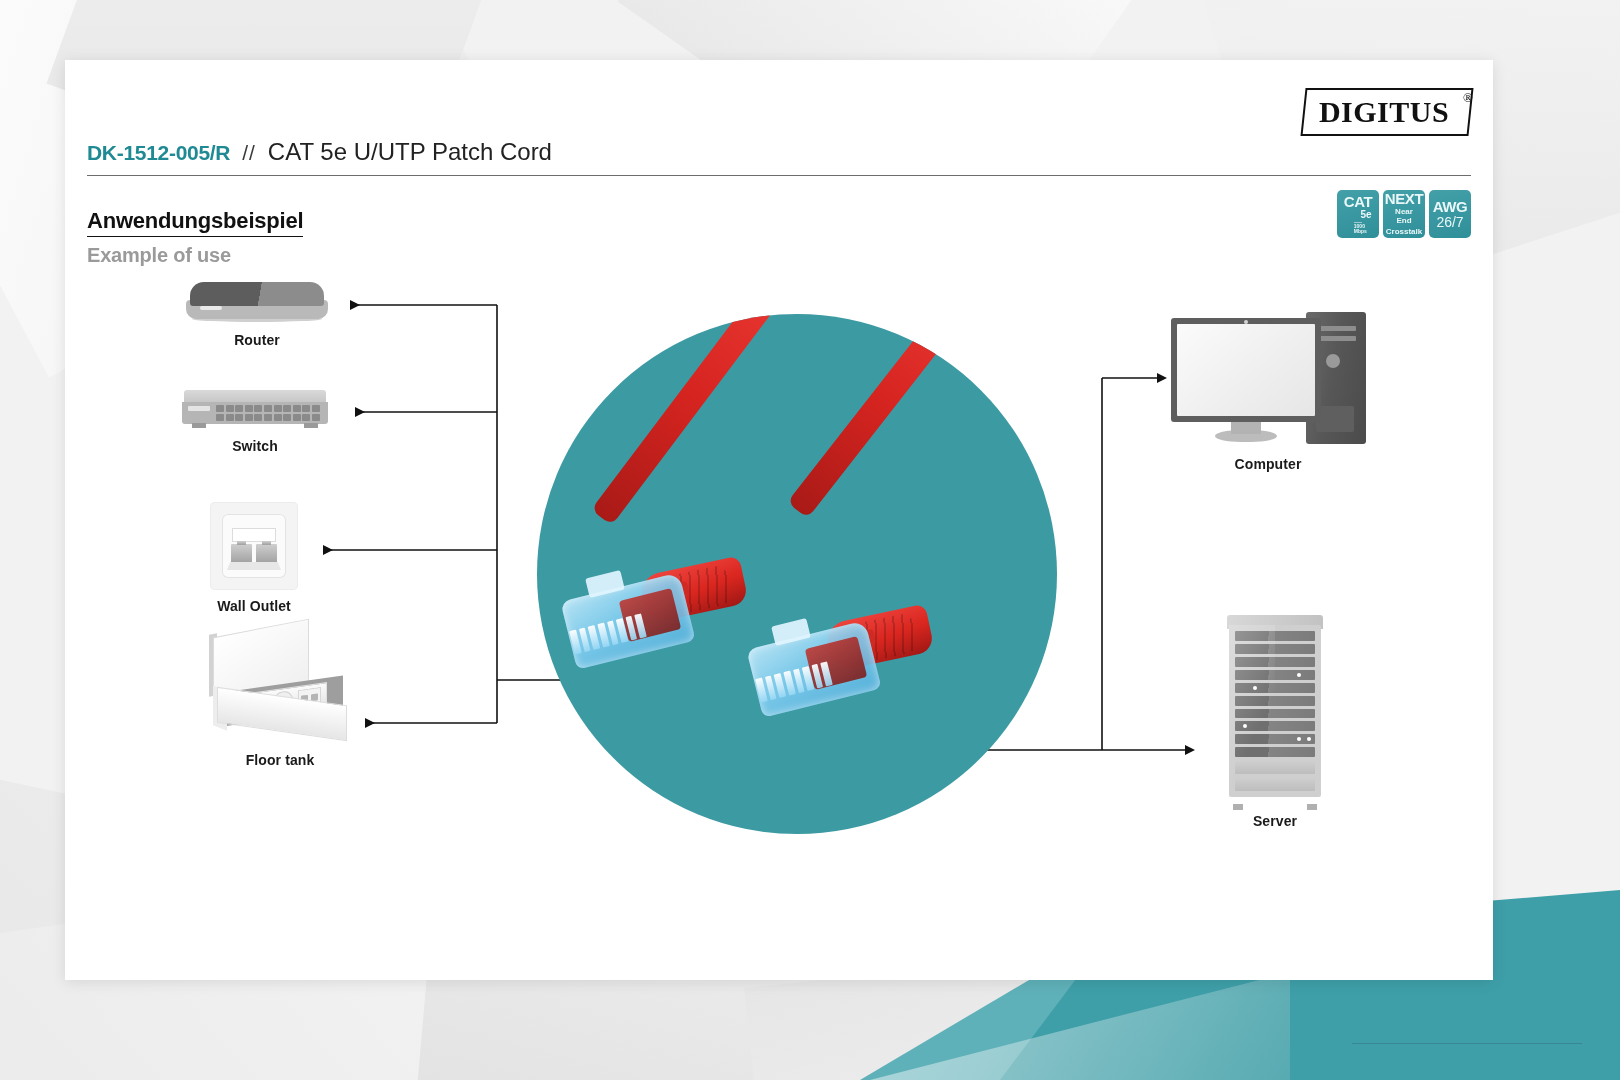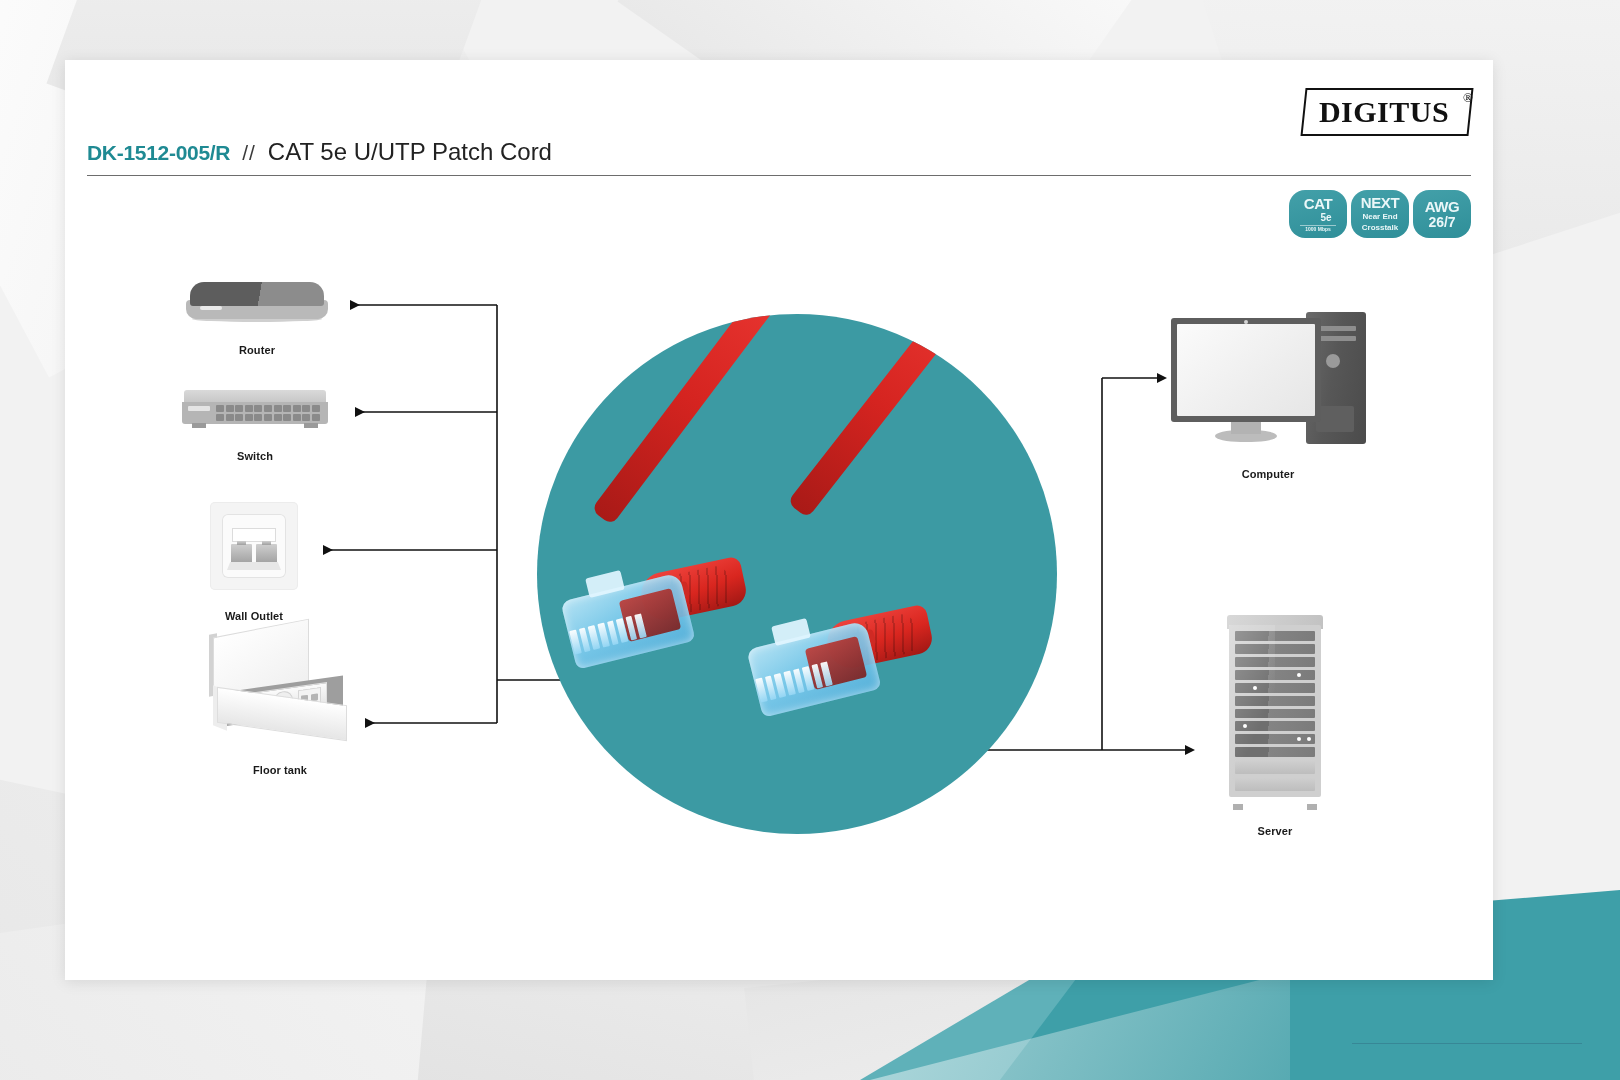"CAT" .badge { border-radius: 16px -> 5px; padding: 3px 7px -> 3px 16px; width: 58px -> 42px }
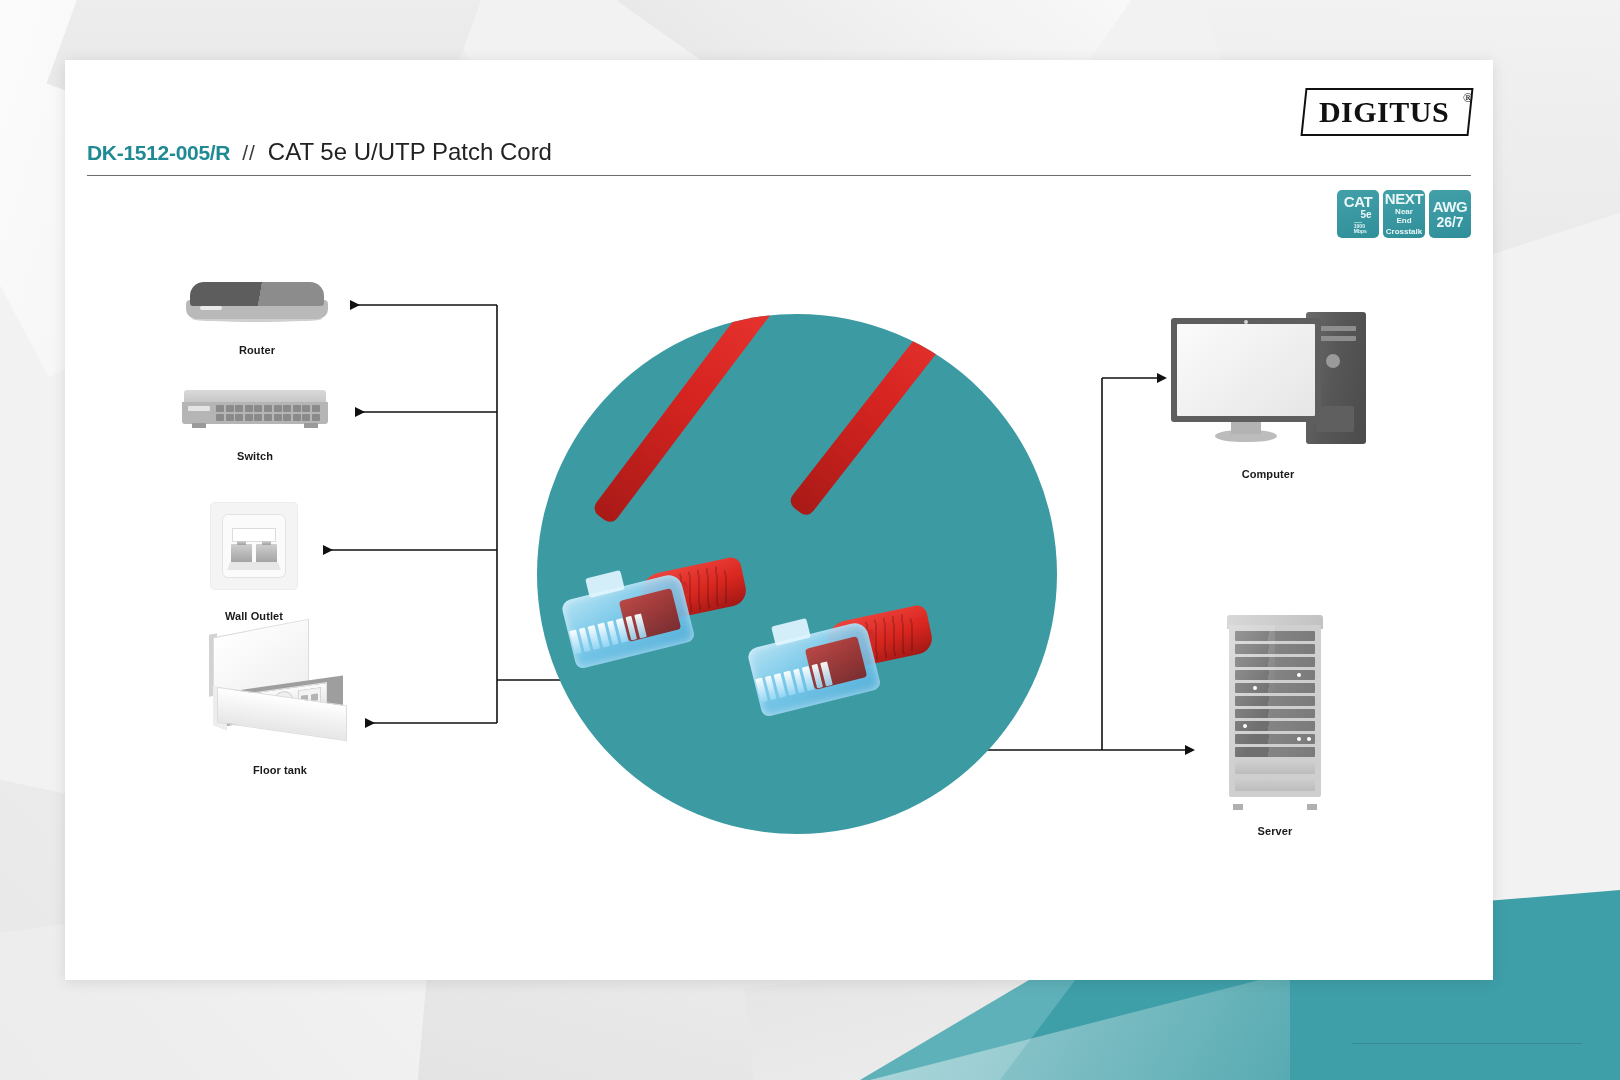"Anwendungsbeispiel" div { html: none -> <div> <div>Anwendungsbeispiel</div> <div>Example of use</div> </div> }
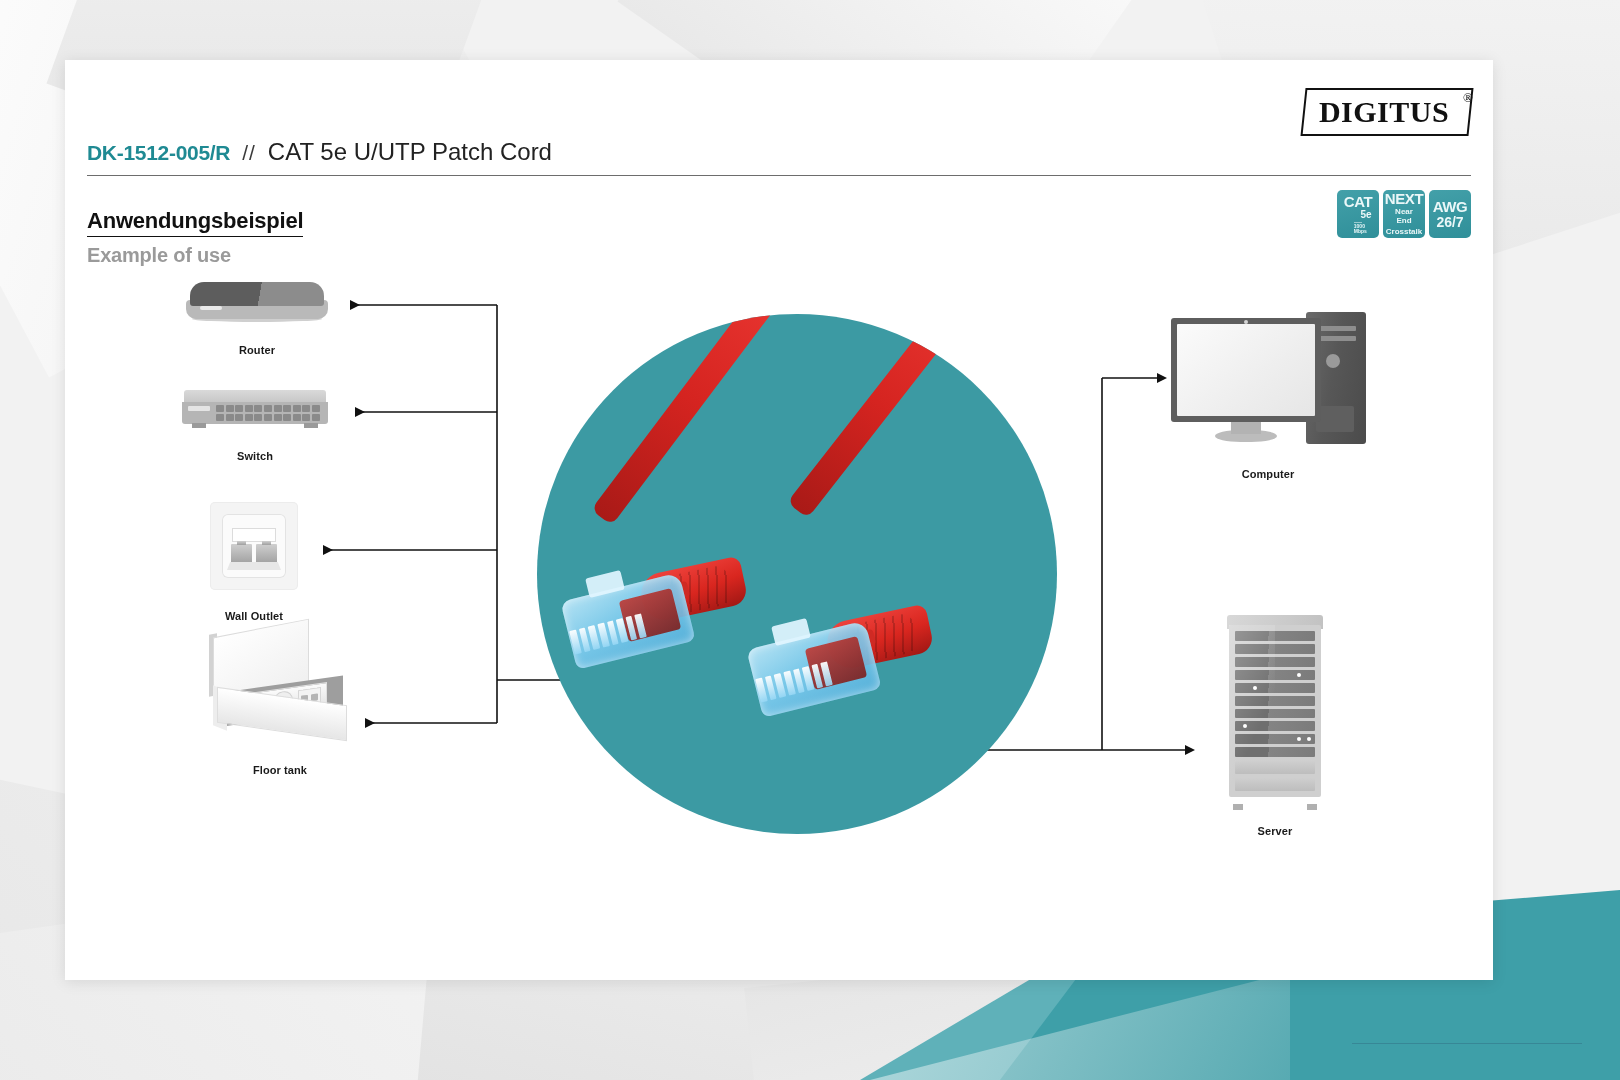"26/7" .badge-num { font-weight: bold -> normal }
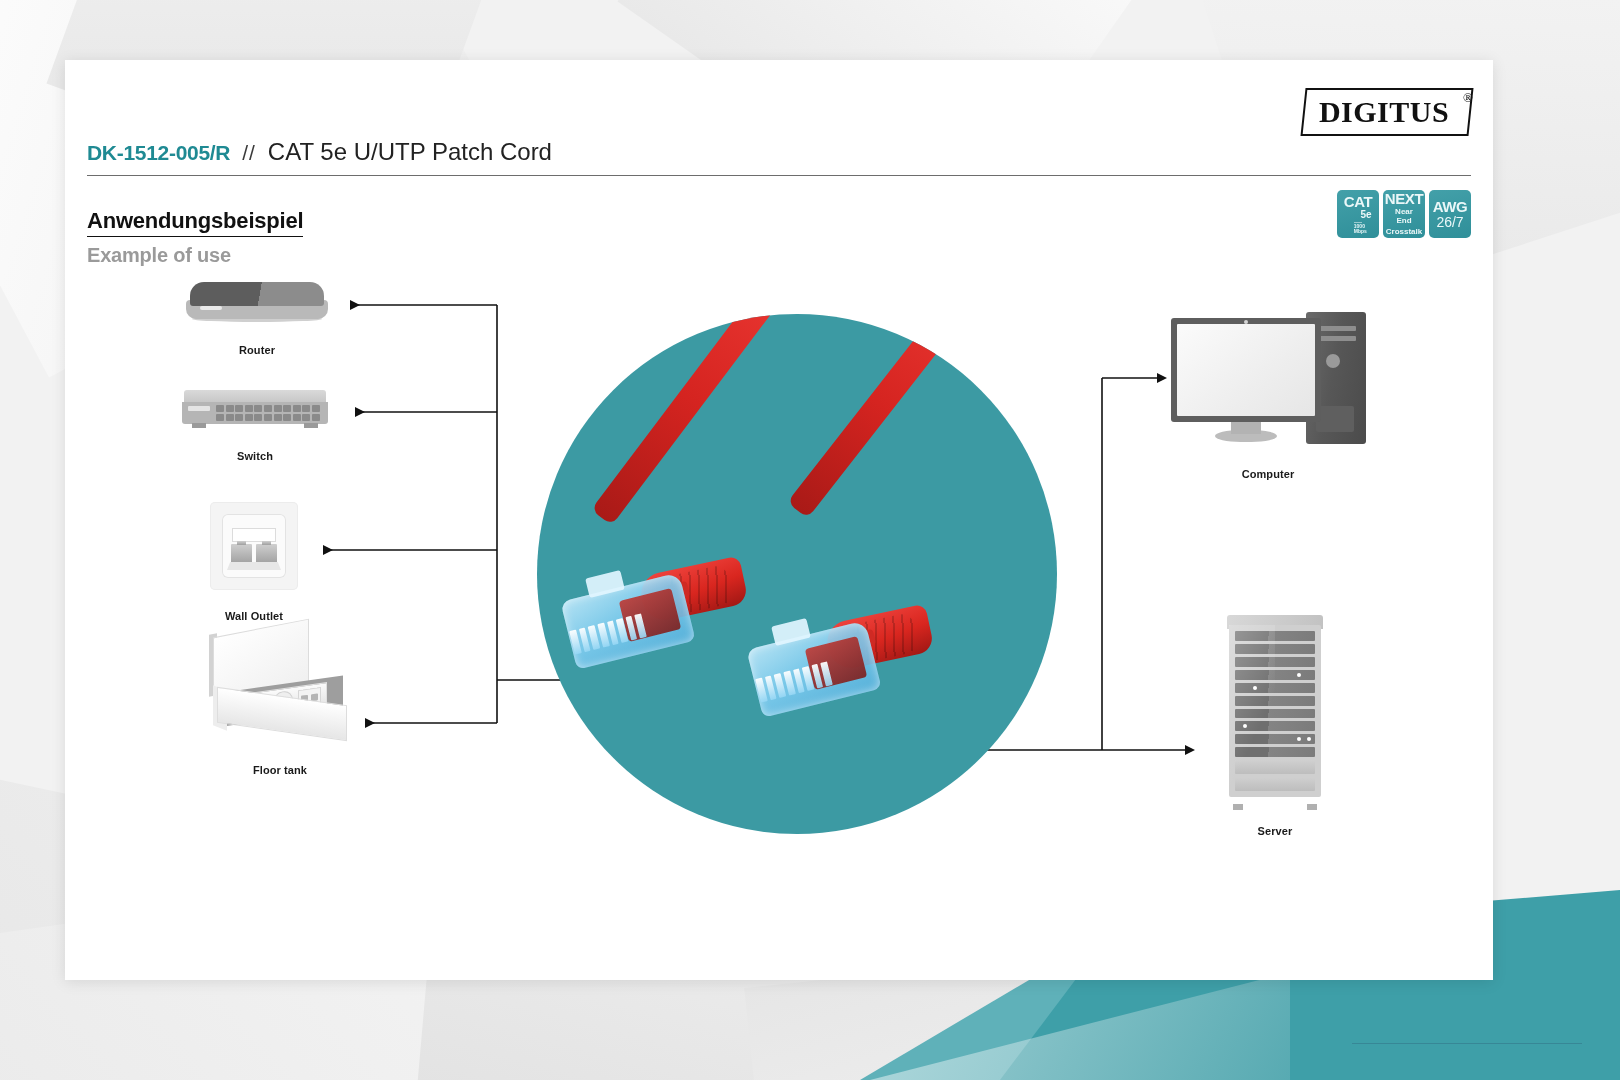"Router" .node-label { font-size: 11px -> 14px; margin-top: 20px -> 8px }
